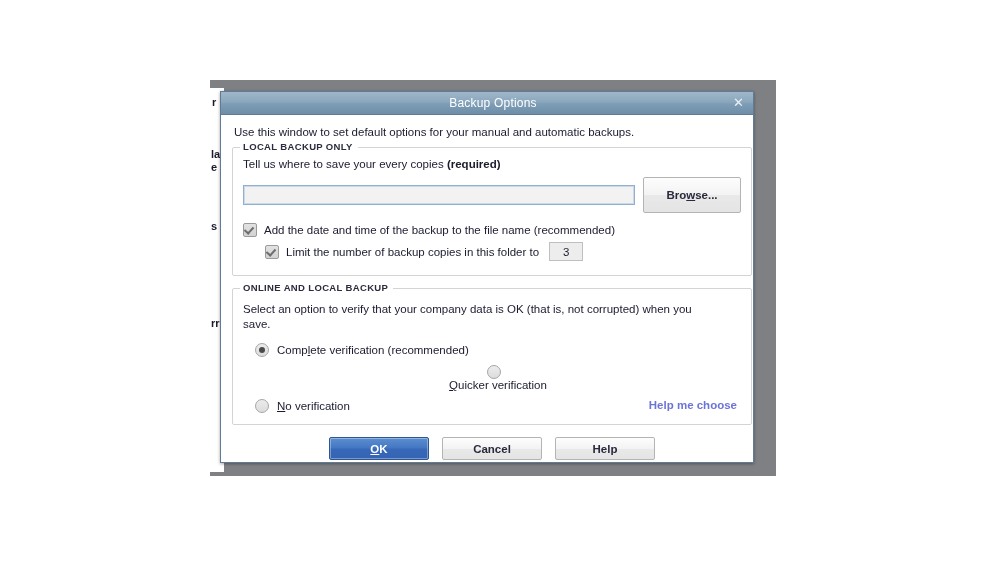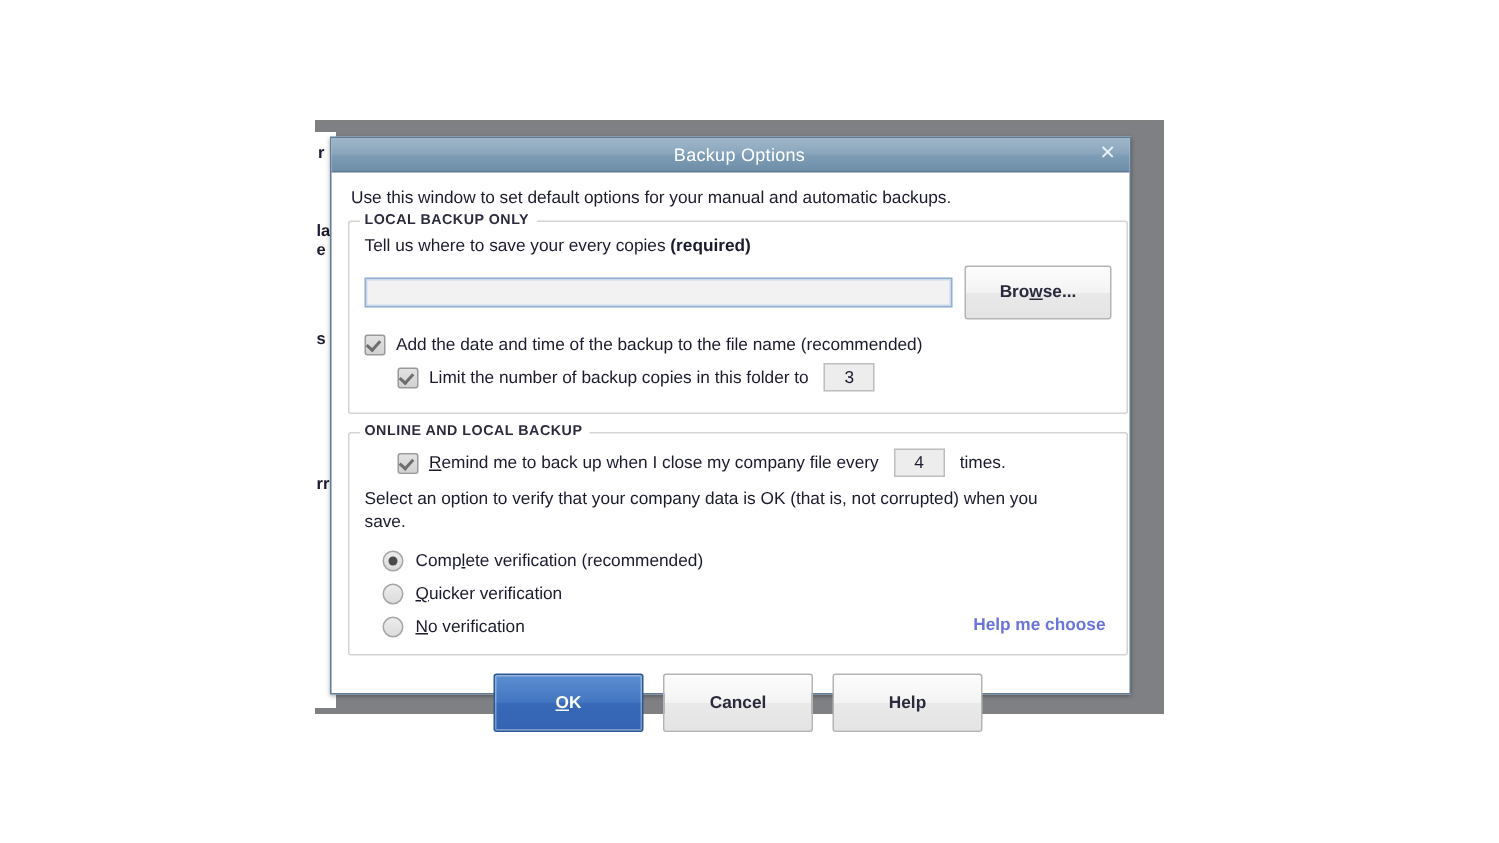"Remind me to back up" div.cb-row { html: <div> <span></span> <span><span>R</span><span>emind me to back up when I close my company file every</span></span> <span></span> <span>4</span> <span></span> <span>times.</span> </div> -> none }
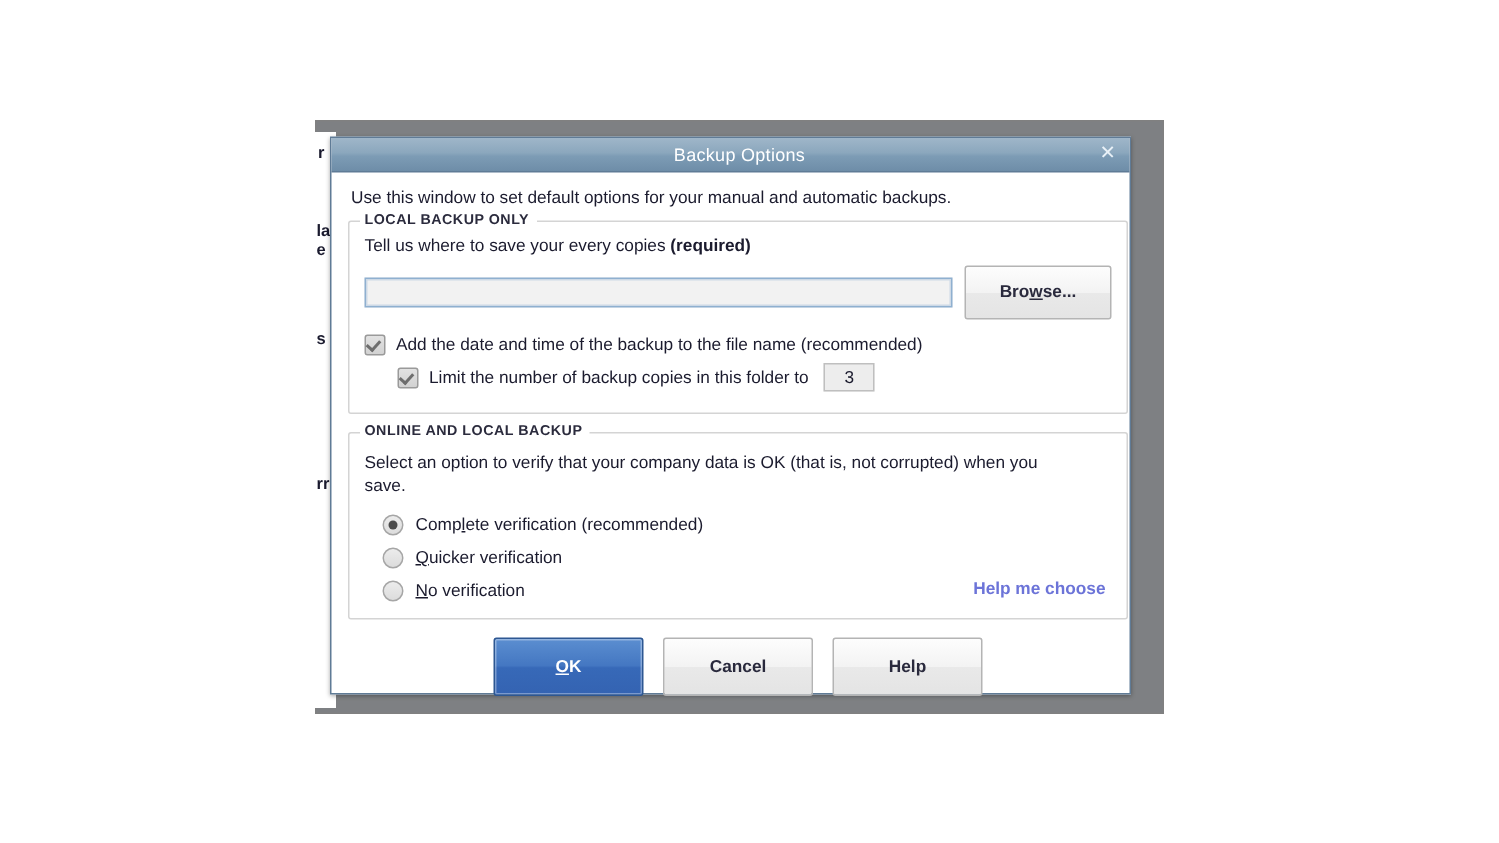"Quicker verification" div.radio-row { flex-direction: none -> column }
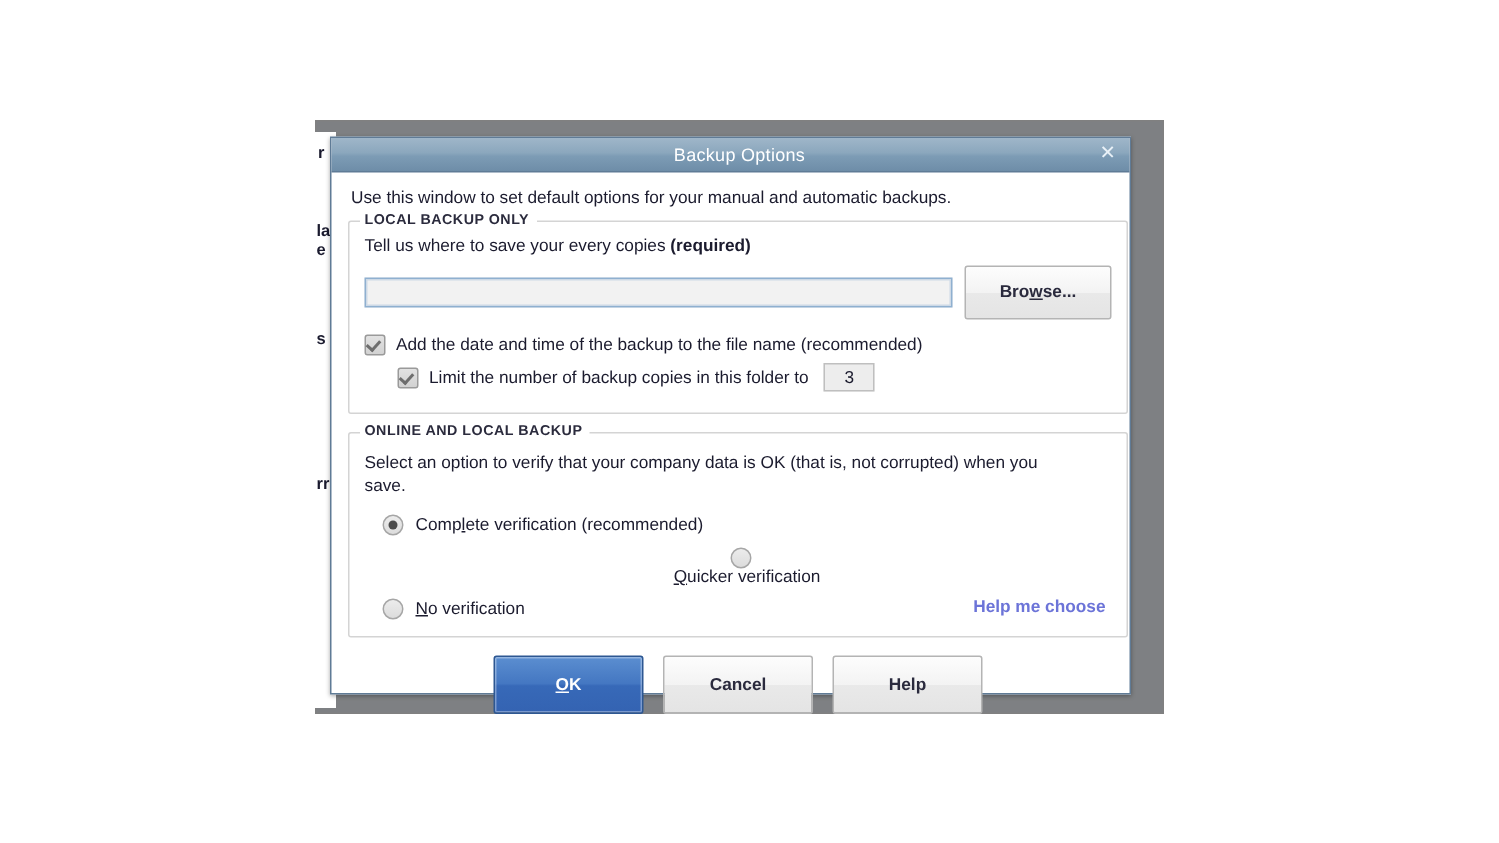"OK" .footer-btn { height: 39px -> 23px }
